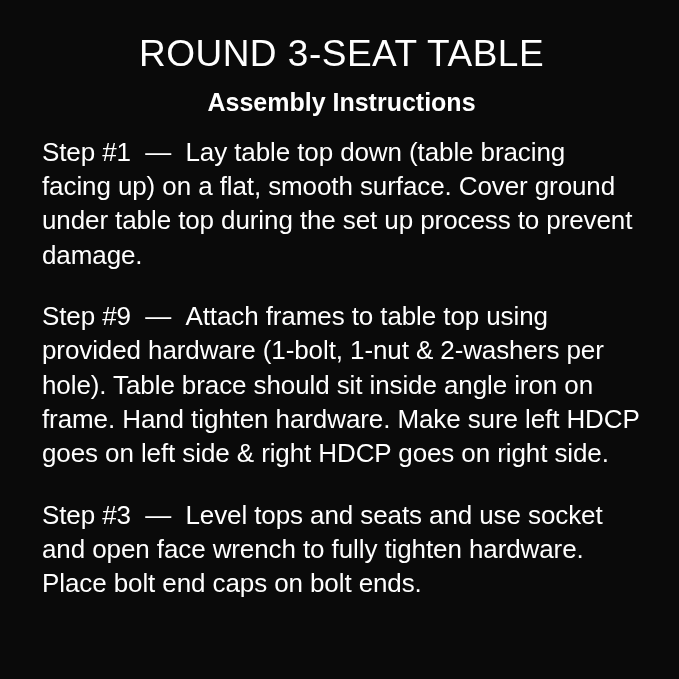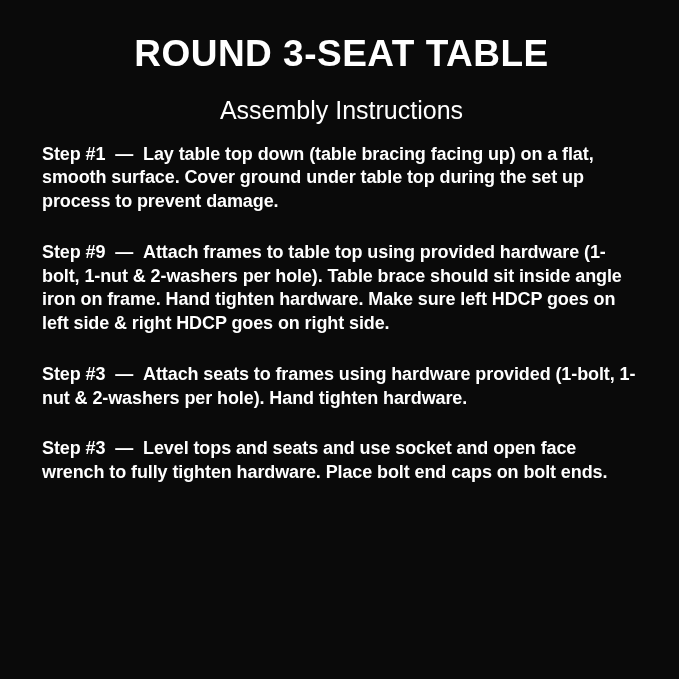"ROUND 3-SEAT TABLE" .title { font-weight: 700 -> 400 }
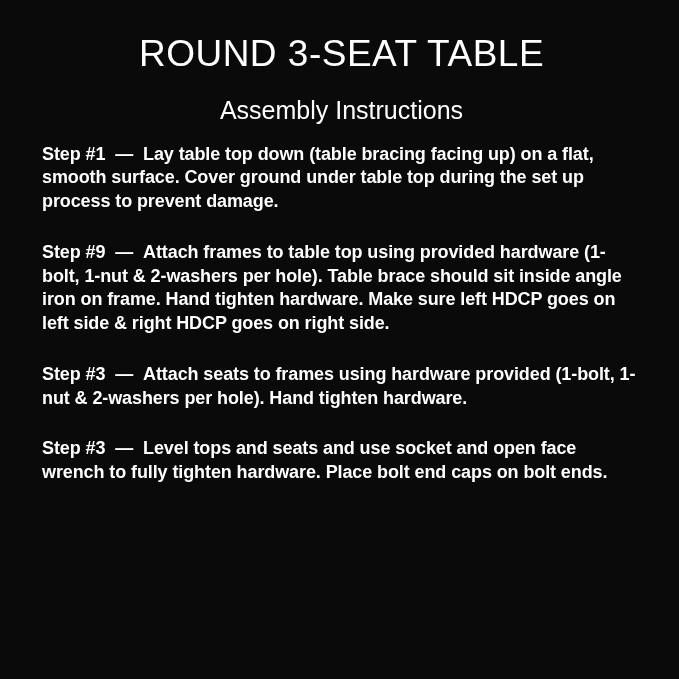"Assembly Instructions" .subtitle { font-weight: 400 -> 700; margin: 20px 0 0 0 -> 12px 0 0 0 }
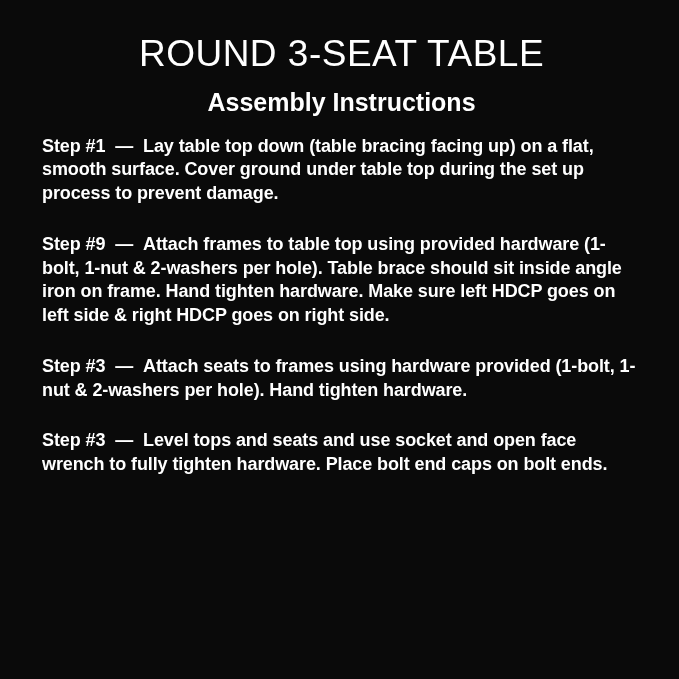"Step #1 — Lay table" .step { font-size: 18px -> 26px; font-weight: 700 -> 400 }
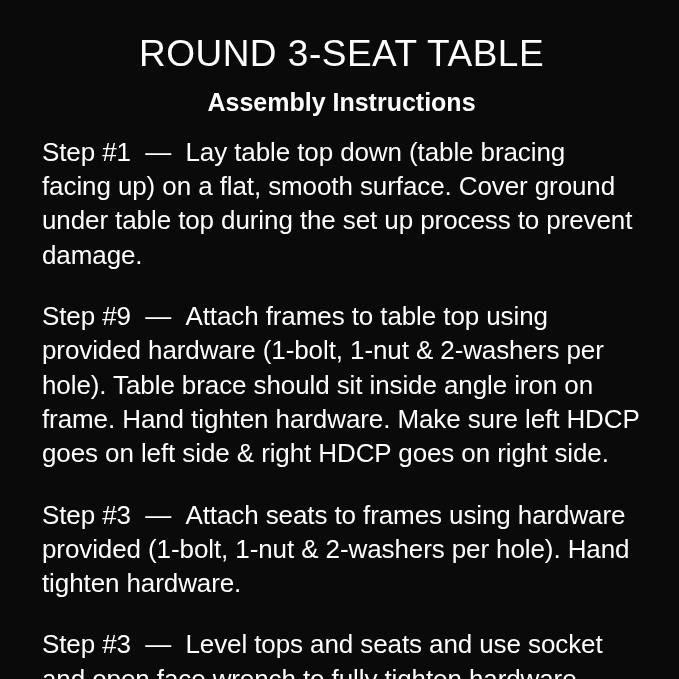"Step #3 — Attach seats" p.step { html: <p><span>Step #3</span><span>—</span><span>Attach seats to frames using hardware provided (1-bolt, 1-nut &amp; 2-washers per hole). Hand tighten hardware.</span></p> -> none }
